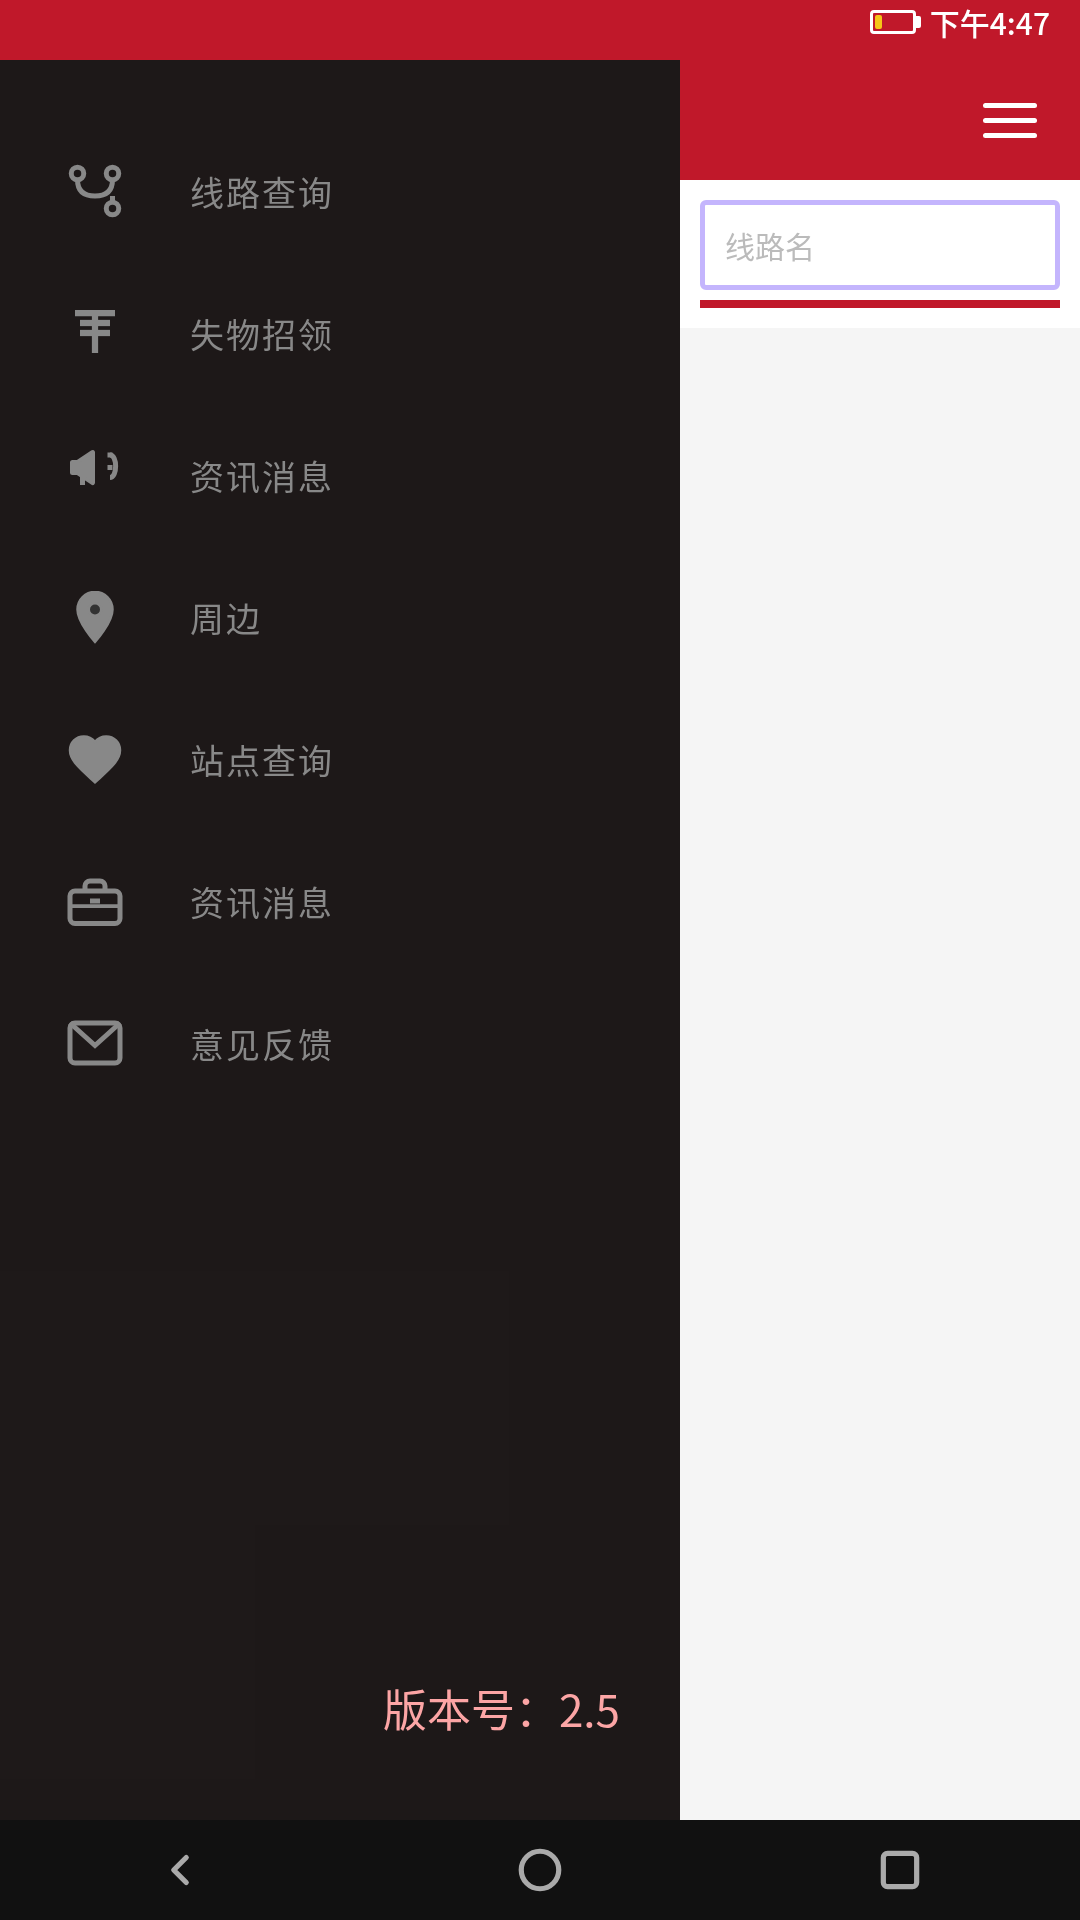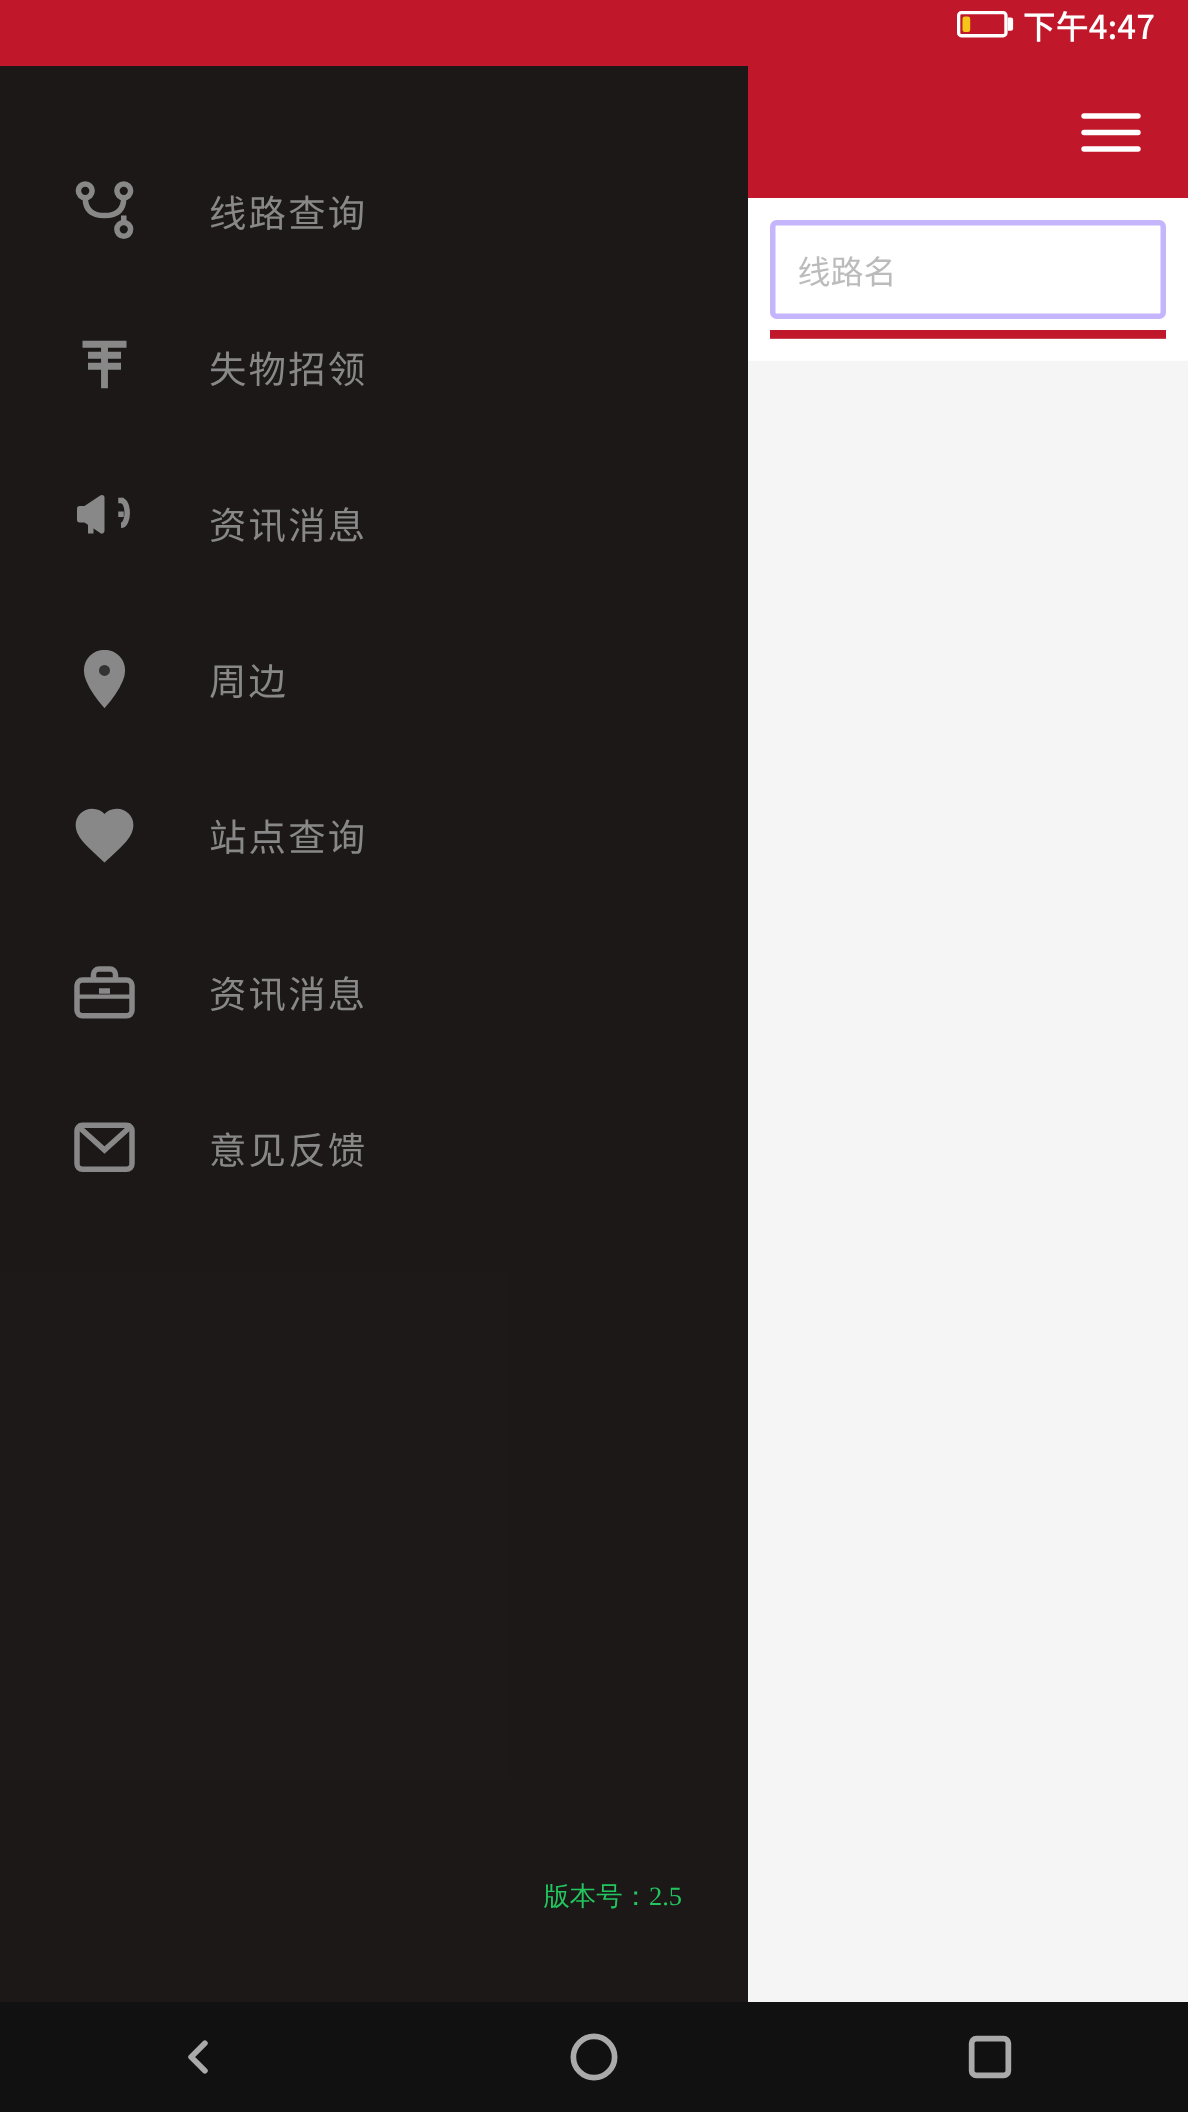"版本号：2.5" .version-text { color: #22c55e -> #fca5a5; font-family: Liberation Serif, serif -> none; font-size: 24px -> 44px }
